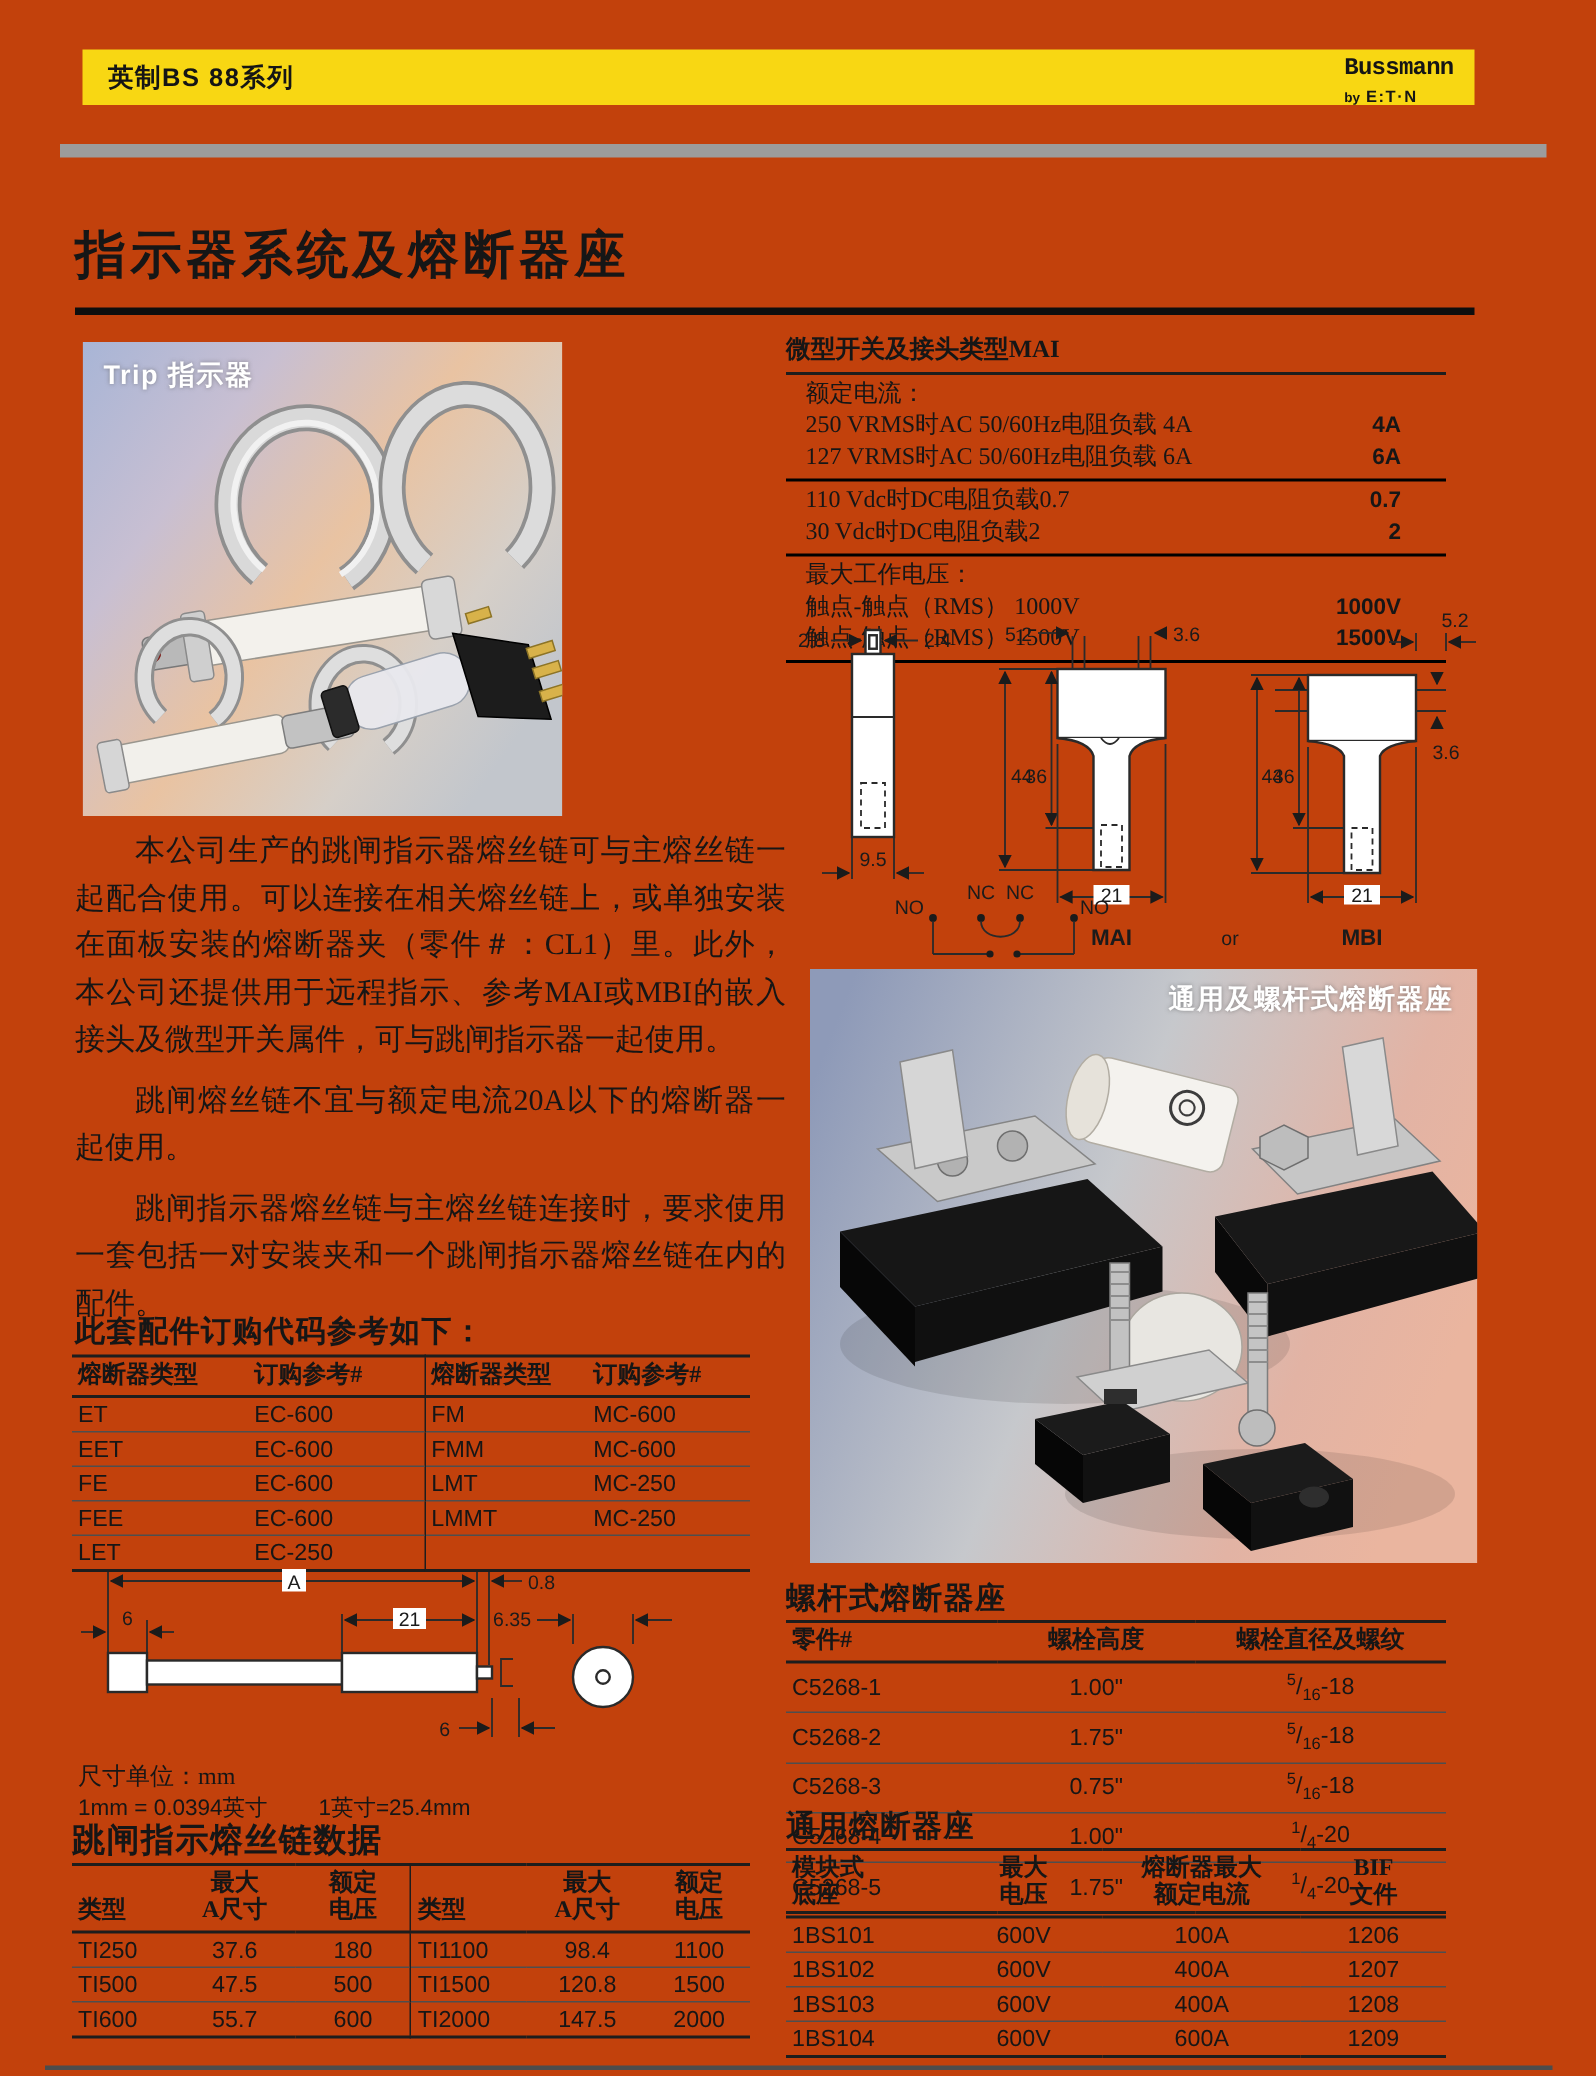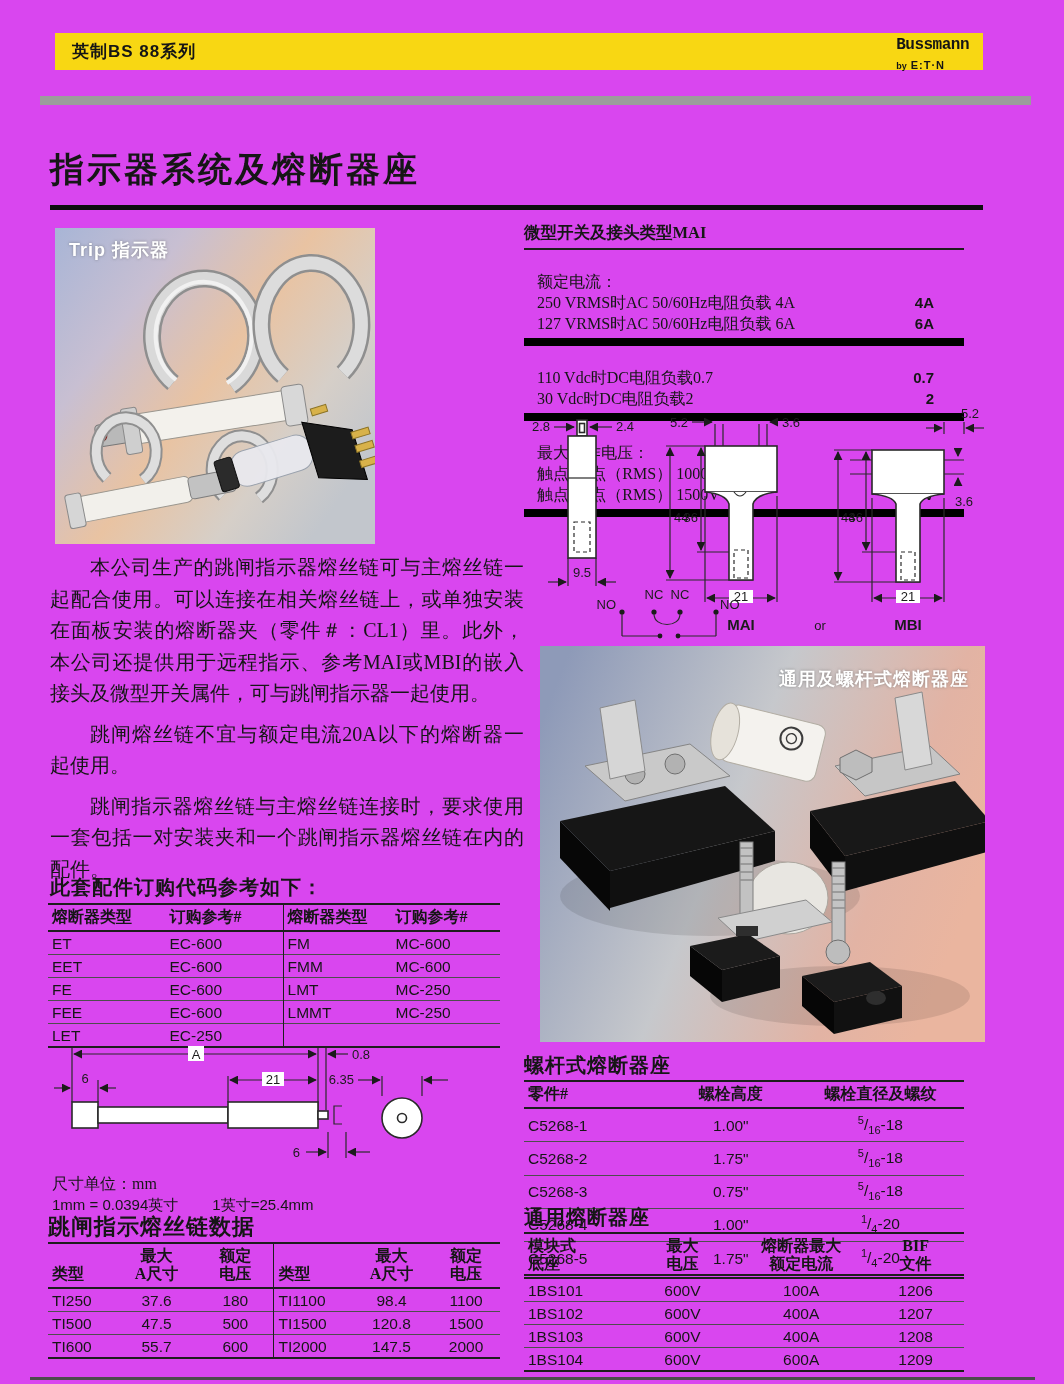"英制BS 88系列" #page { background: #d946ef -> #c2410c }
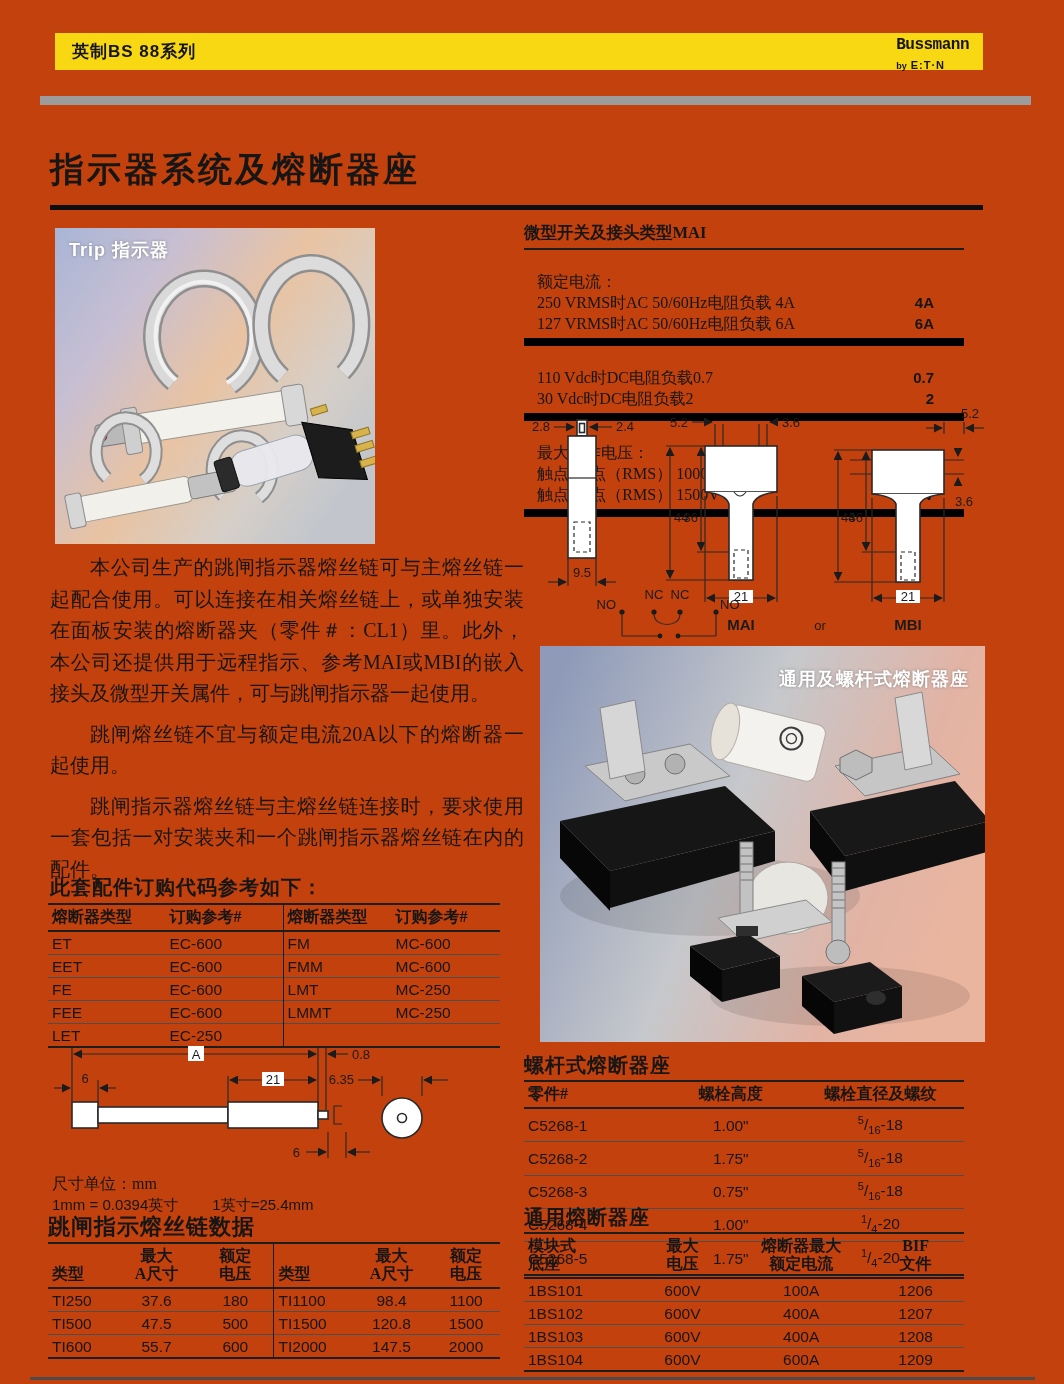"额定电流：" .spec-group { border-bottom: 8px solid #000000 -> 2px solid #000000; padding: 21px 0 4px 0 -> 2px 0 4px 0 }
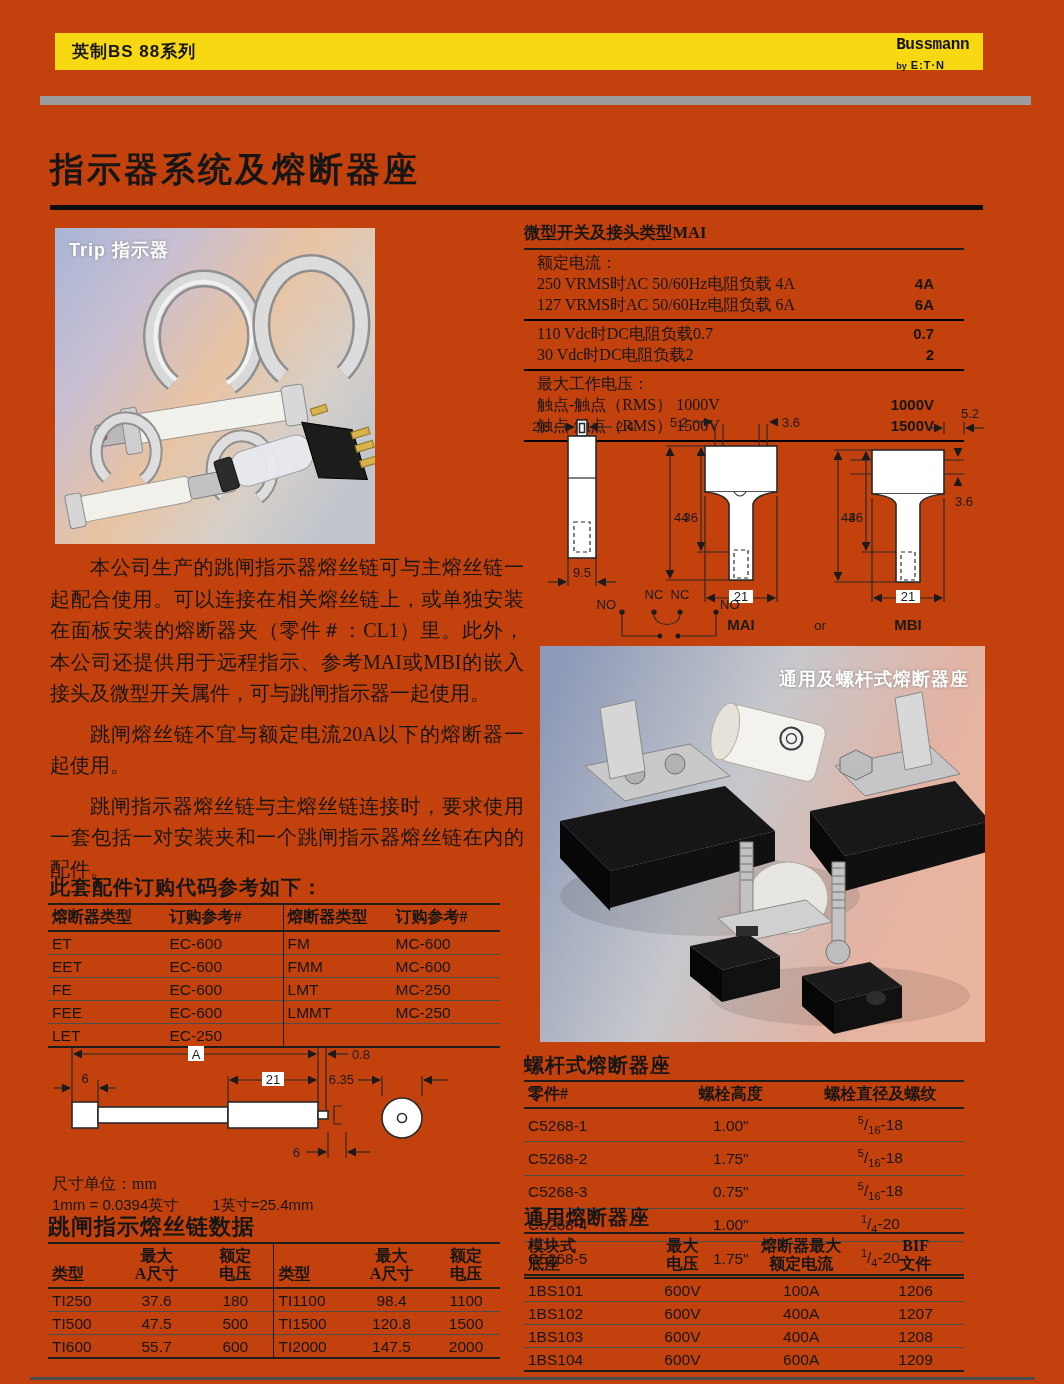"通用及螺杆式熔断器座" #photo-holders .photo-label { margin-top: 13px -> none }
